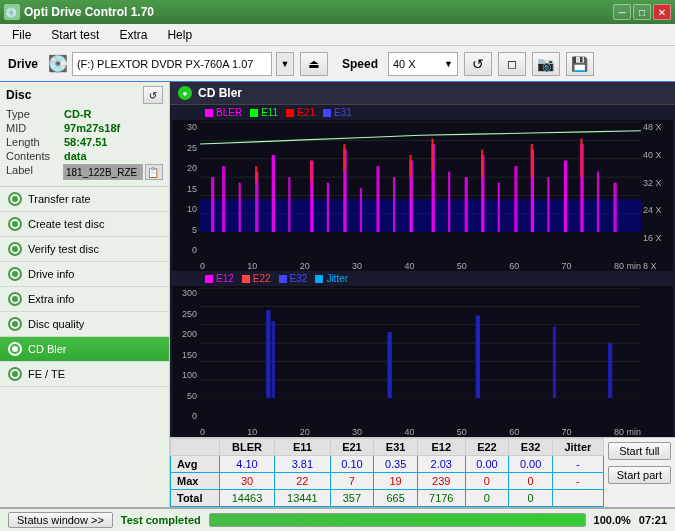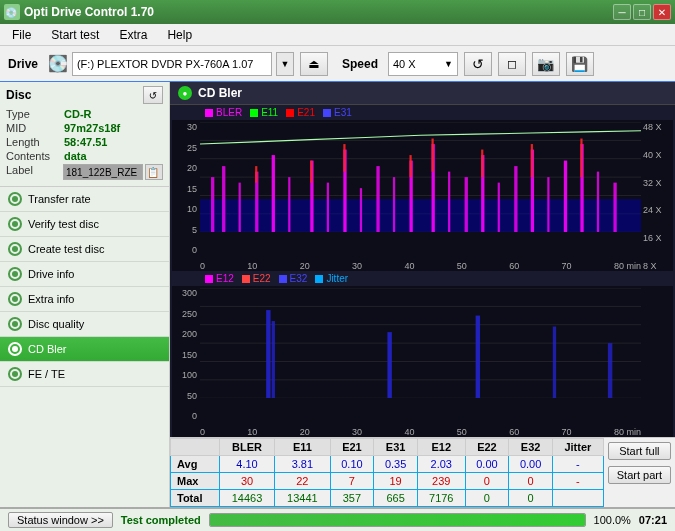"Verify test disc" div.nav-item { order: before "Create test disc" -> after "Create test disc" }
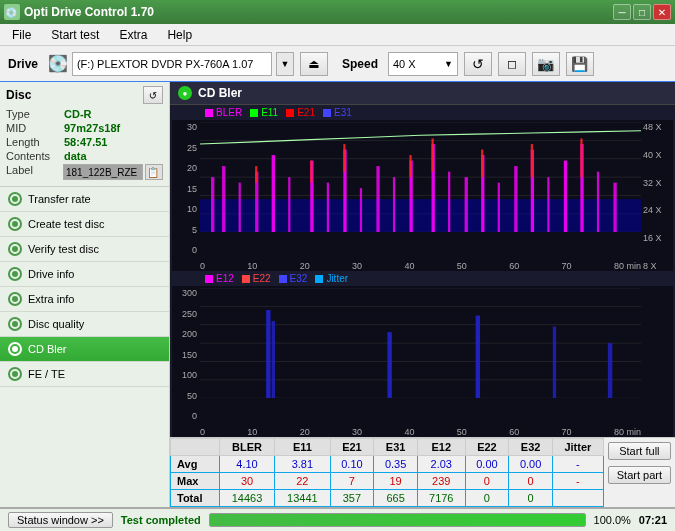"100.0%" .status-percent { font-weight: normal -> bold }
